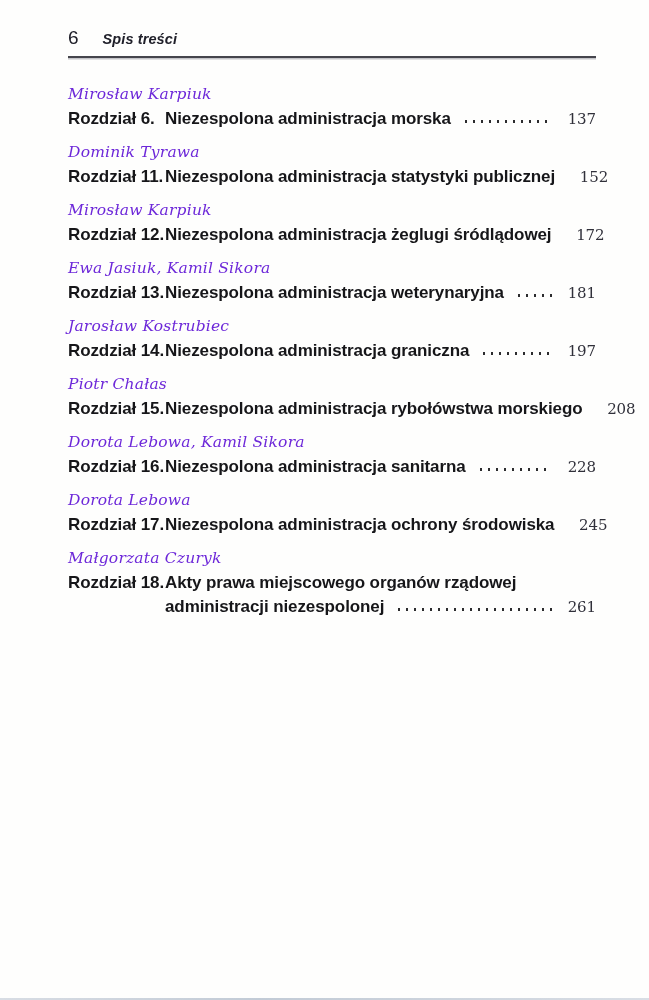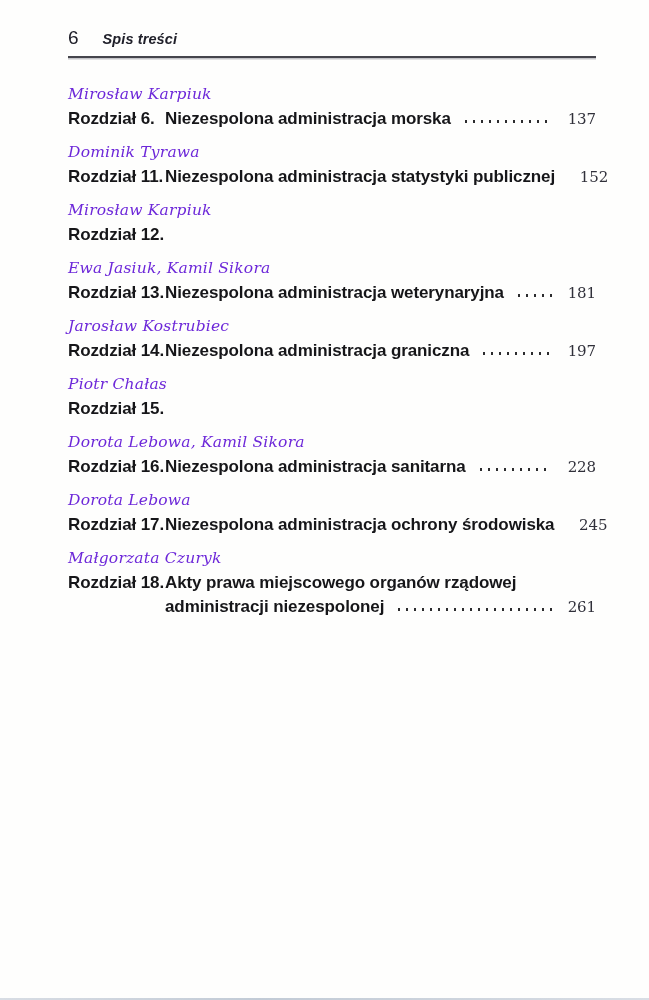"Niezespolona administracja żeglugi" span.chapter-lines { html: none -> <span> <span> <span>Niezespolona administracja żeglugi śródlądowej</span> <span></span> <span>172</span> </span> </span> }
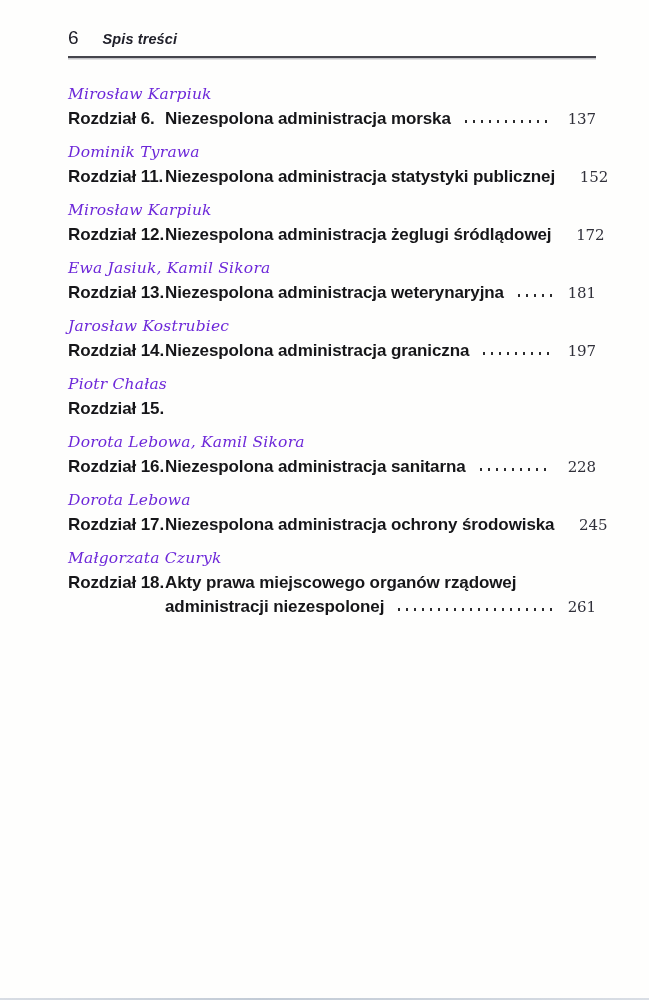"Niezespolona administracja rybołówstwa" span.chapter-lines { html: none -> <span> <span> <span>Niezespolona administracja rybołówstwa morskiego</span> <span></span> <span>208</span> </span> </span> }
